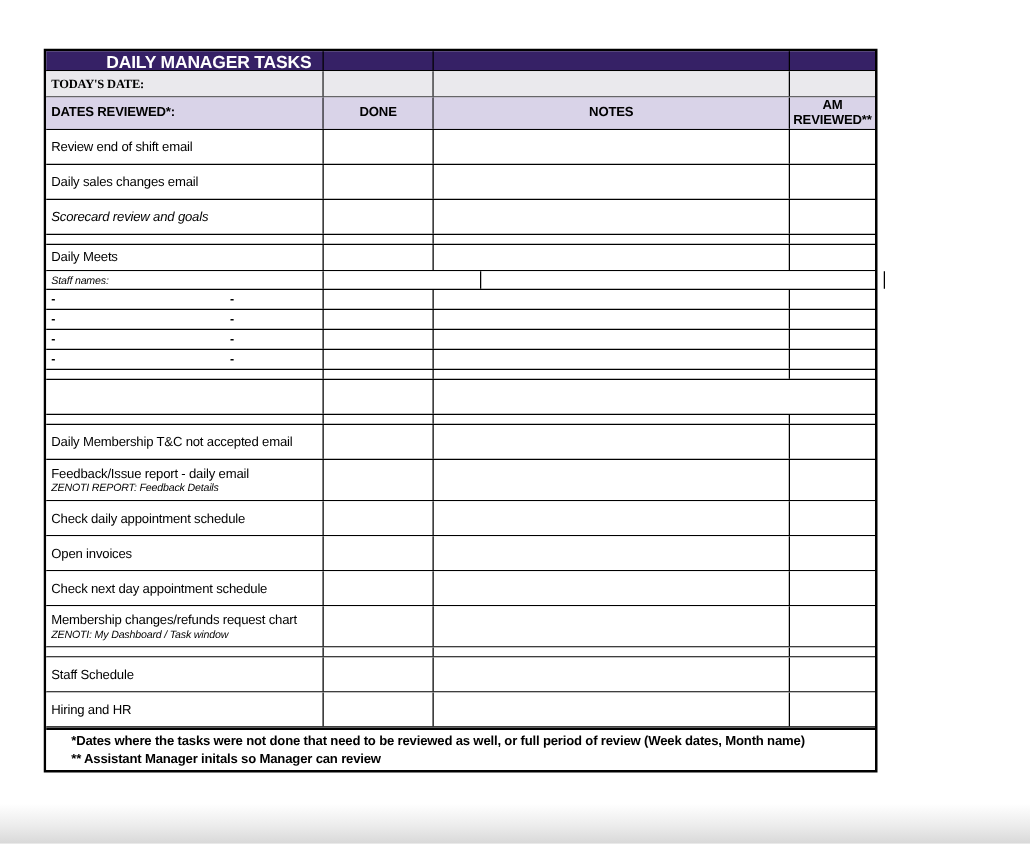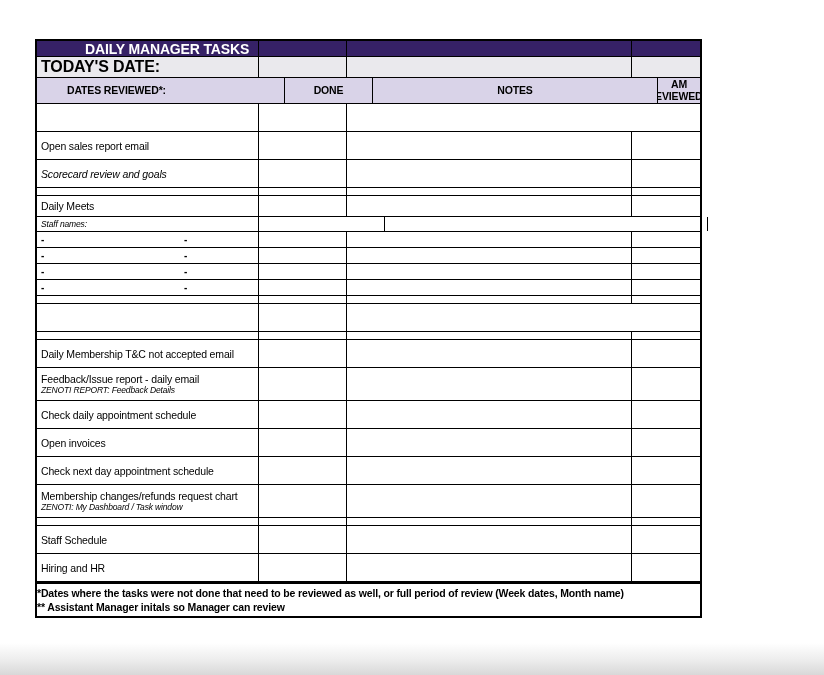"TODAY'S DATE:" .r-date .cell { font-family: none -> Liberation Serif, serif; font-size: 16px -> 10px }
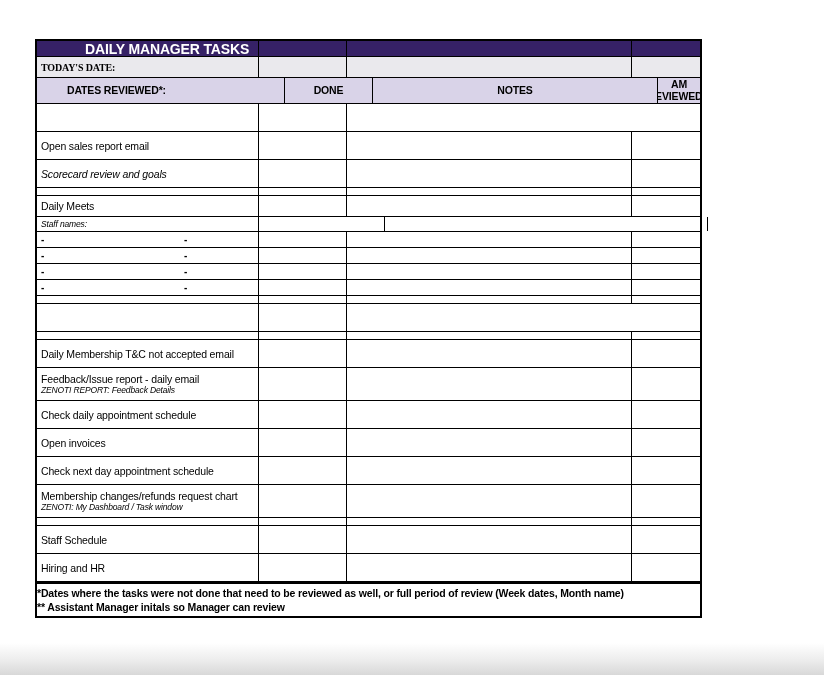"DATES REVIEWED*:" .r-colheader { padding-left: 26px -> none }
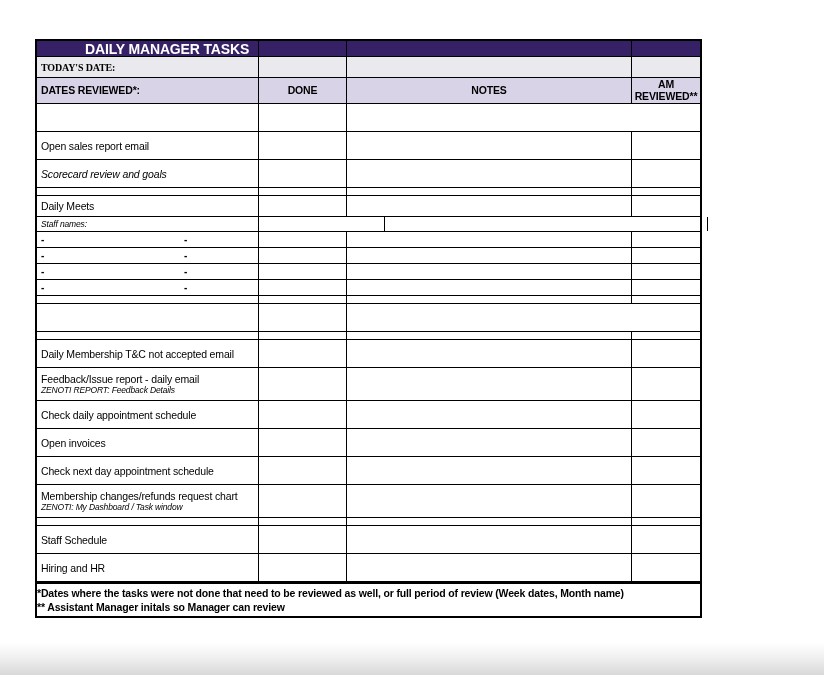"Review end of shift email" div.cell { html: none -> <div> <span>Review end of shift email</span> </div> }
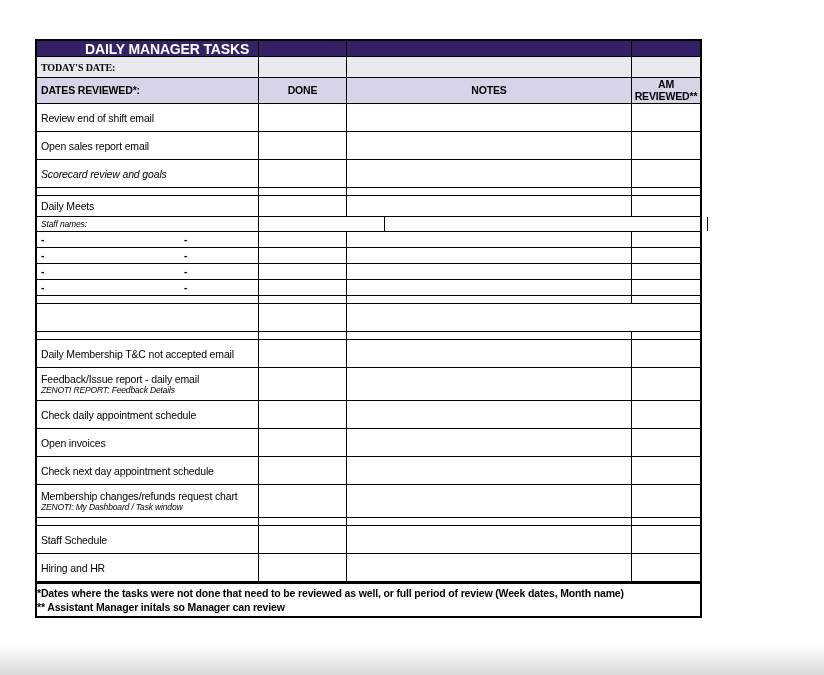"Open sales report email" span.task-label { text: Open sales report -> Daily sales changes }
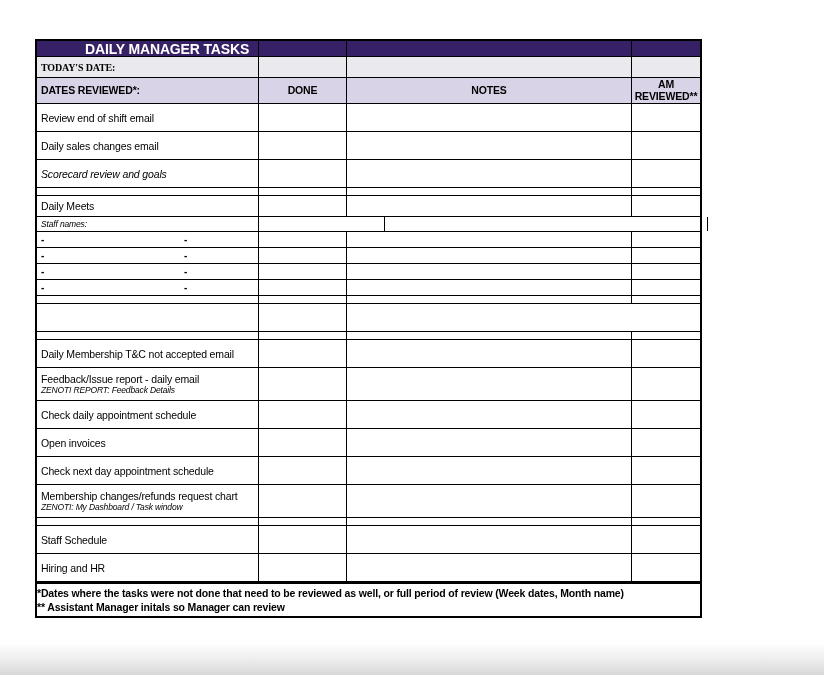"*Dates where the tasks were" .footer { padding: 2px 0 1px 0 -> 2px 0 1px 20px }
